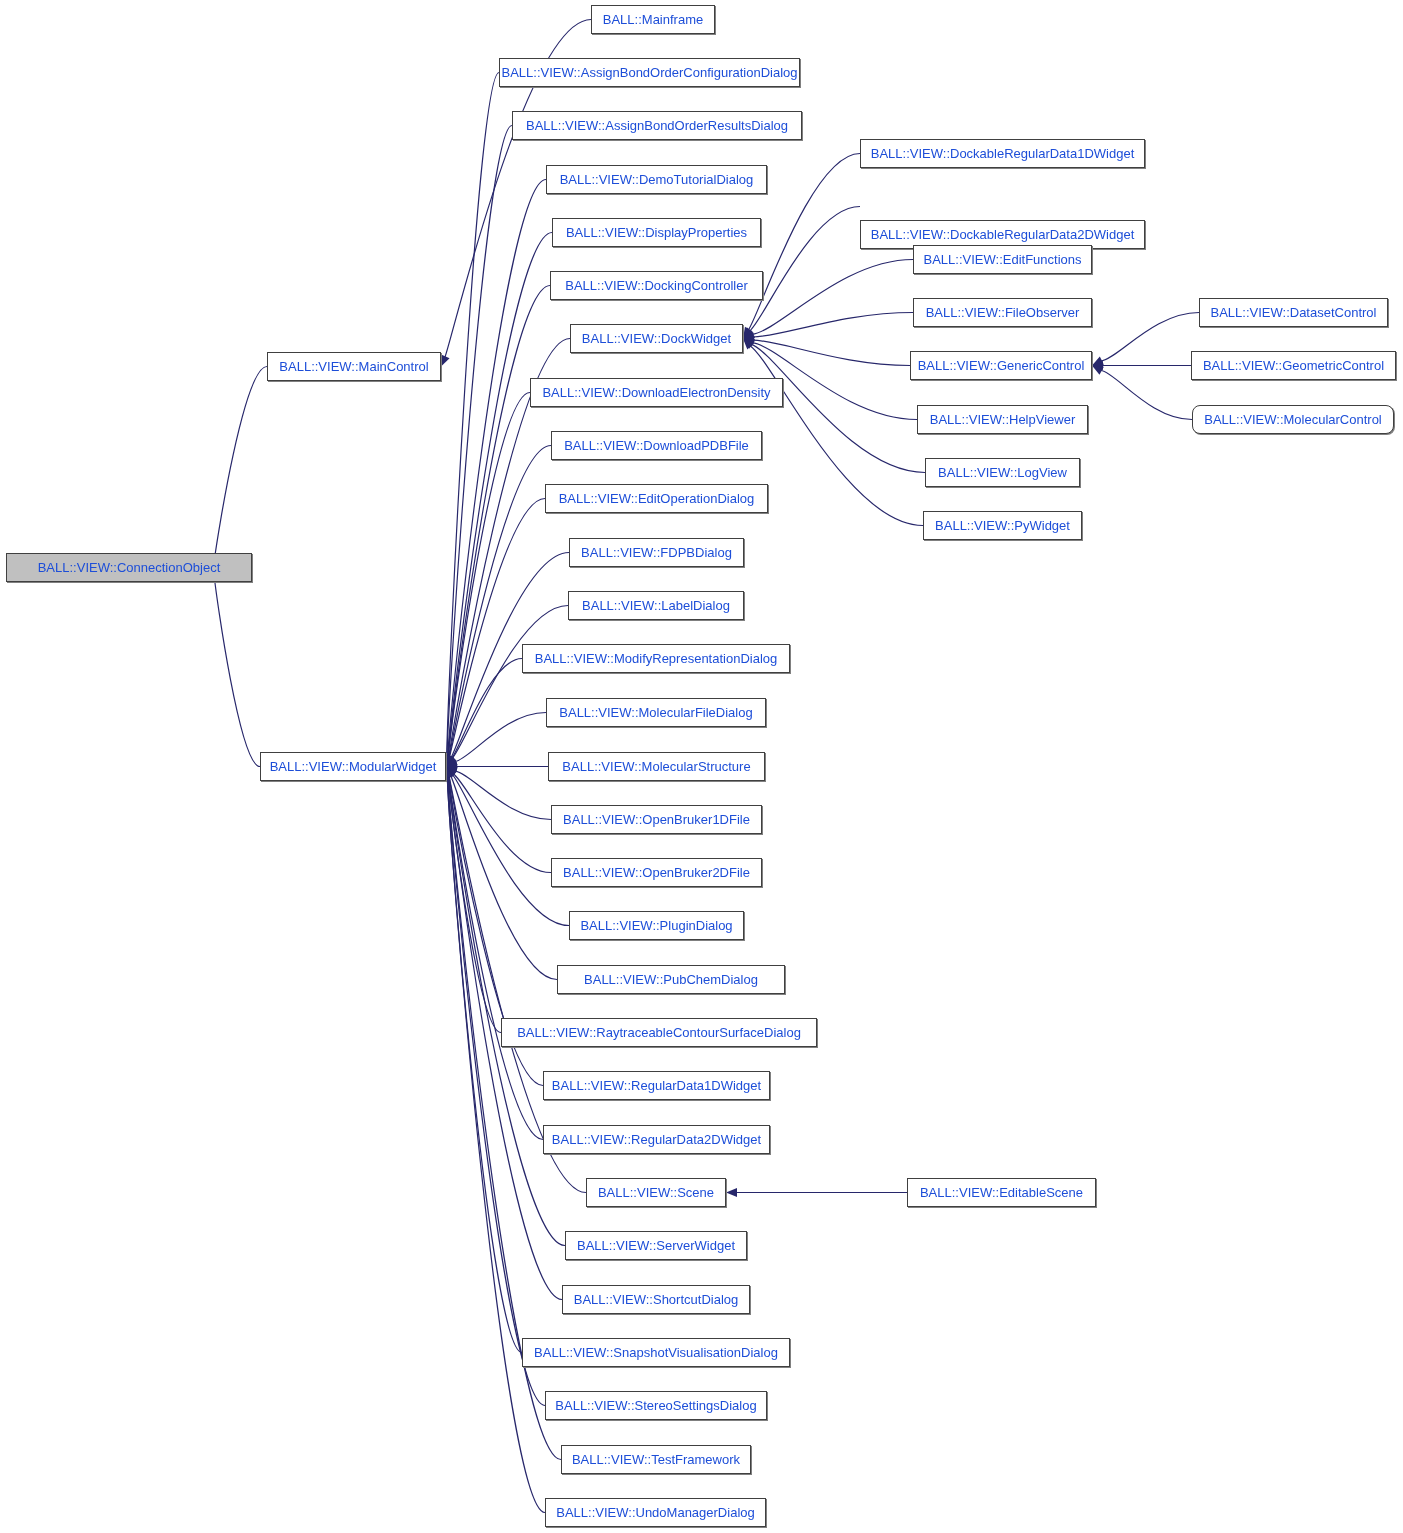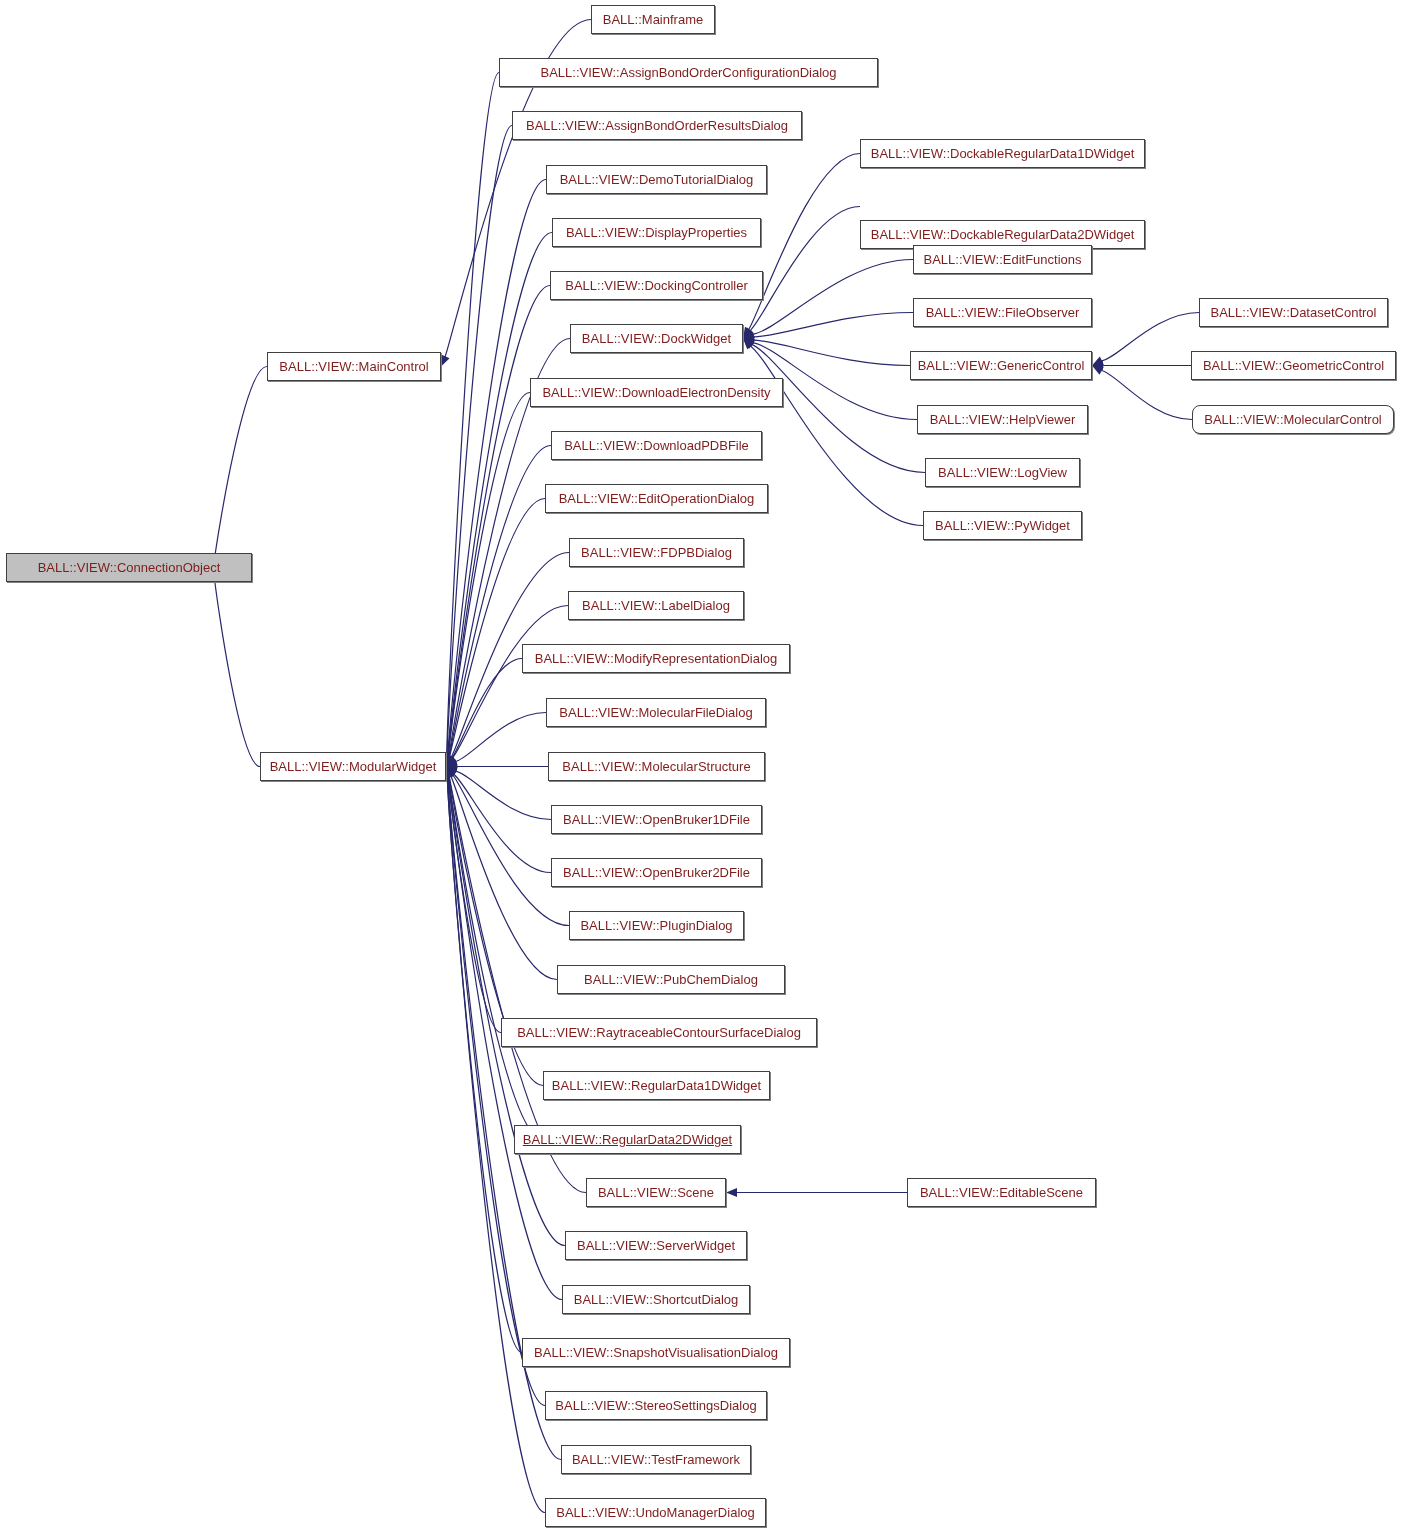"BALL::Mainframe" .node { color: #7f1d1d -> #1d4ed8 }
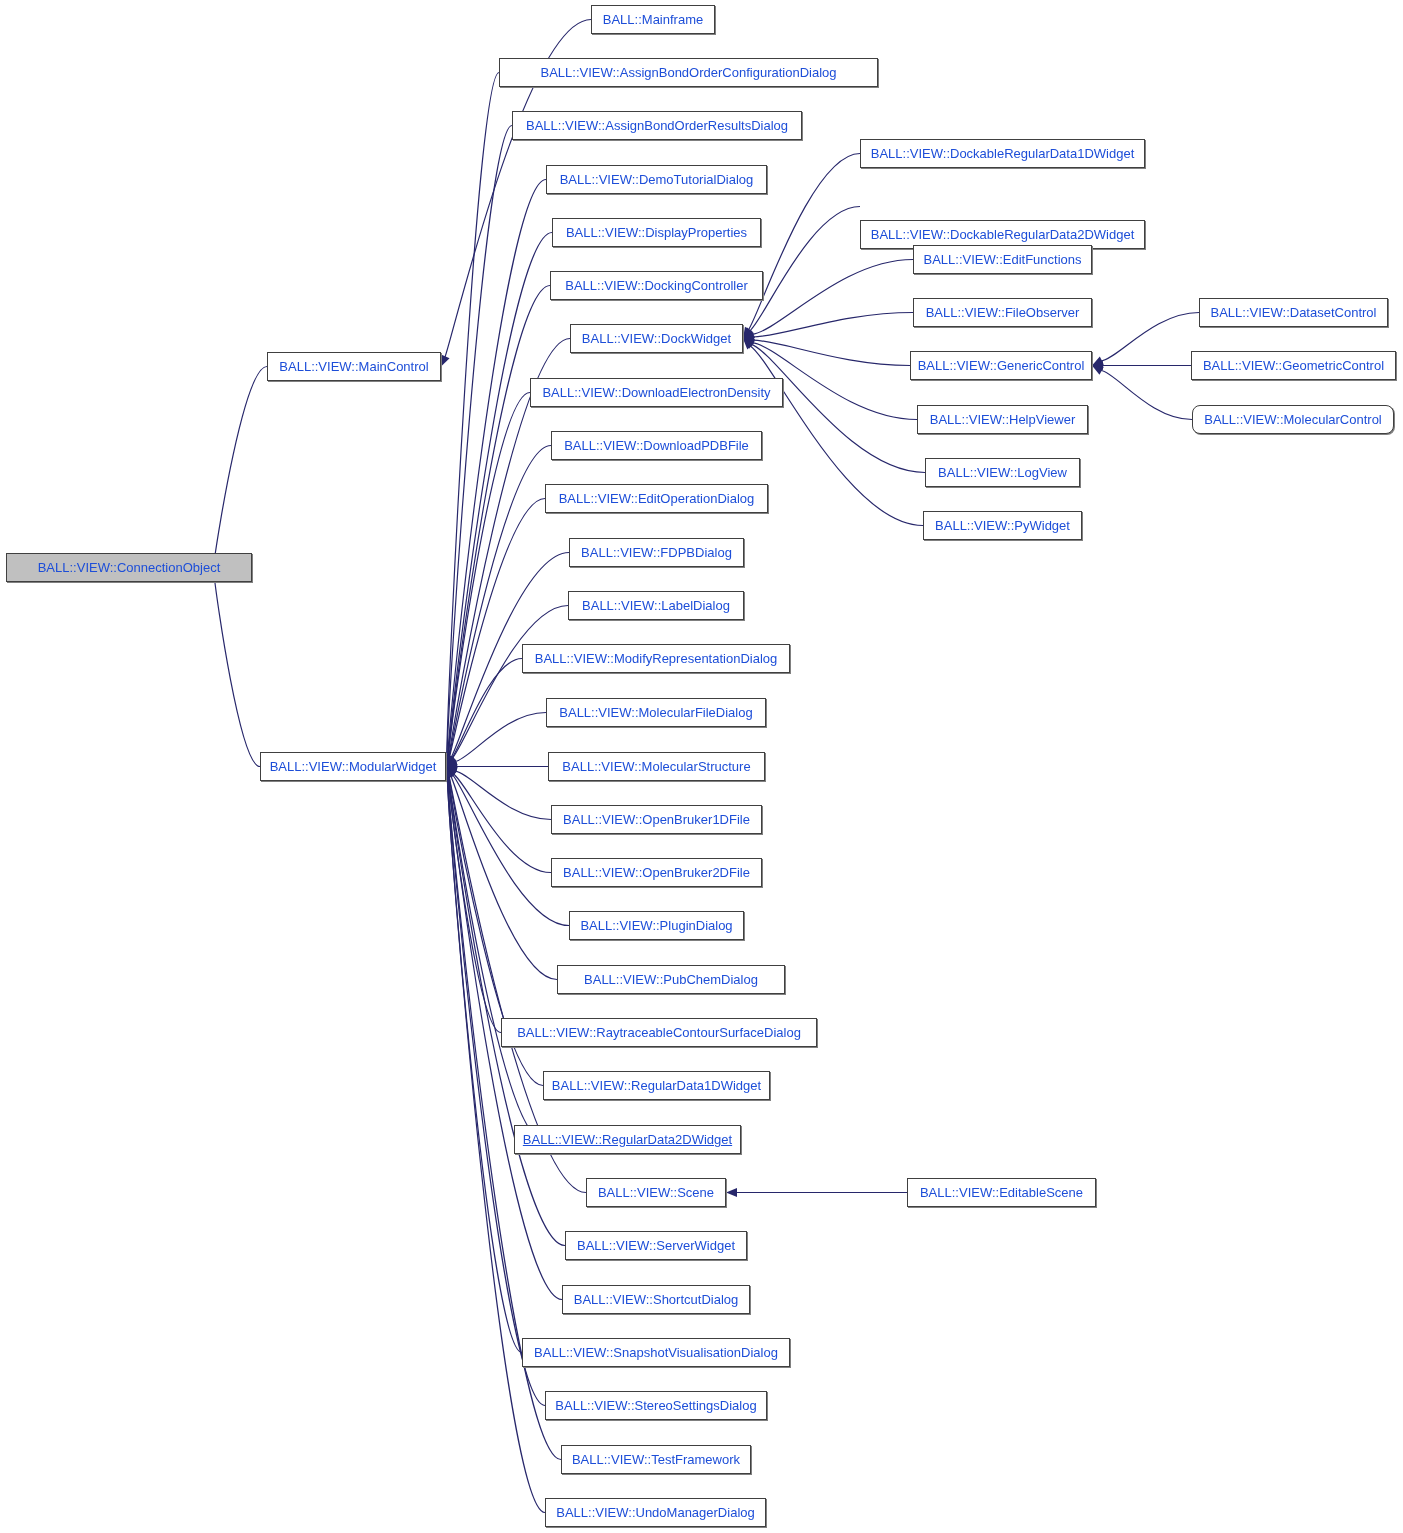"BALL::VIEW::AssignBondOrderConfiguration" div.node { width: 379px -> 301px }
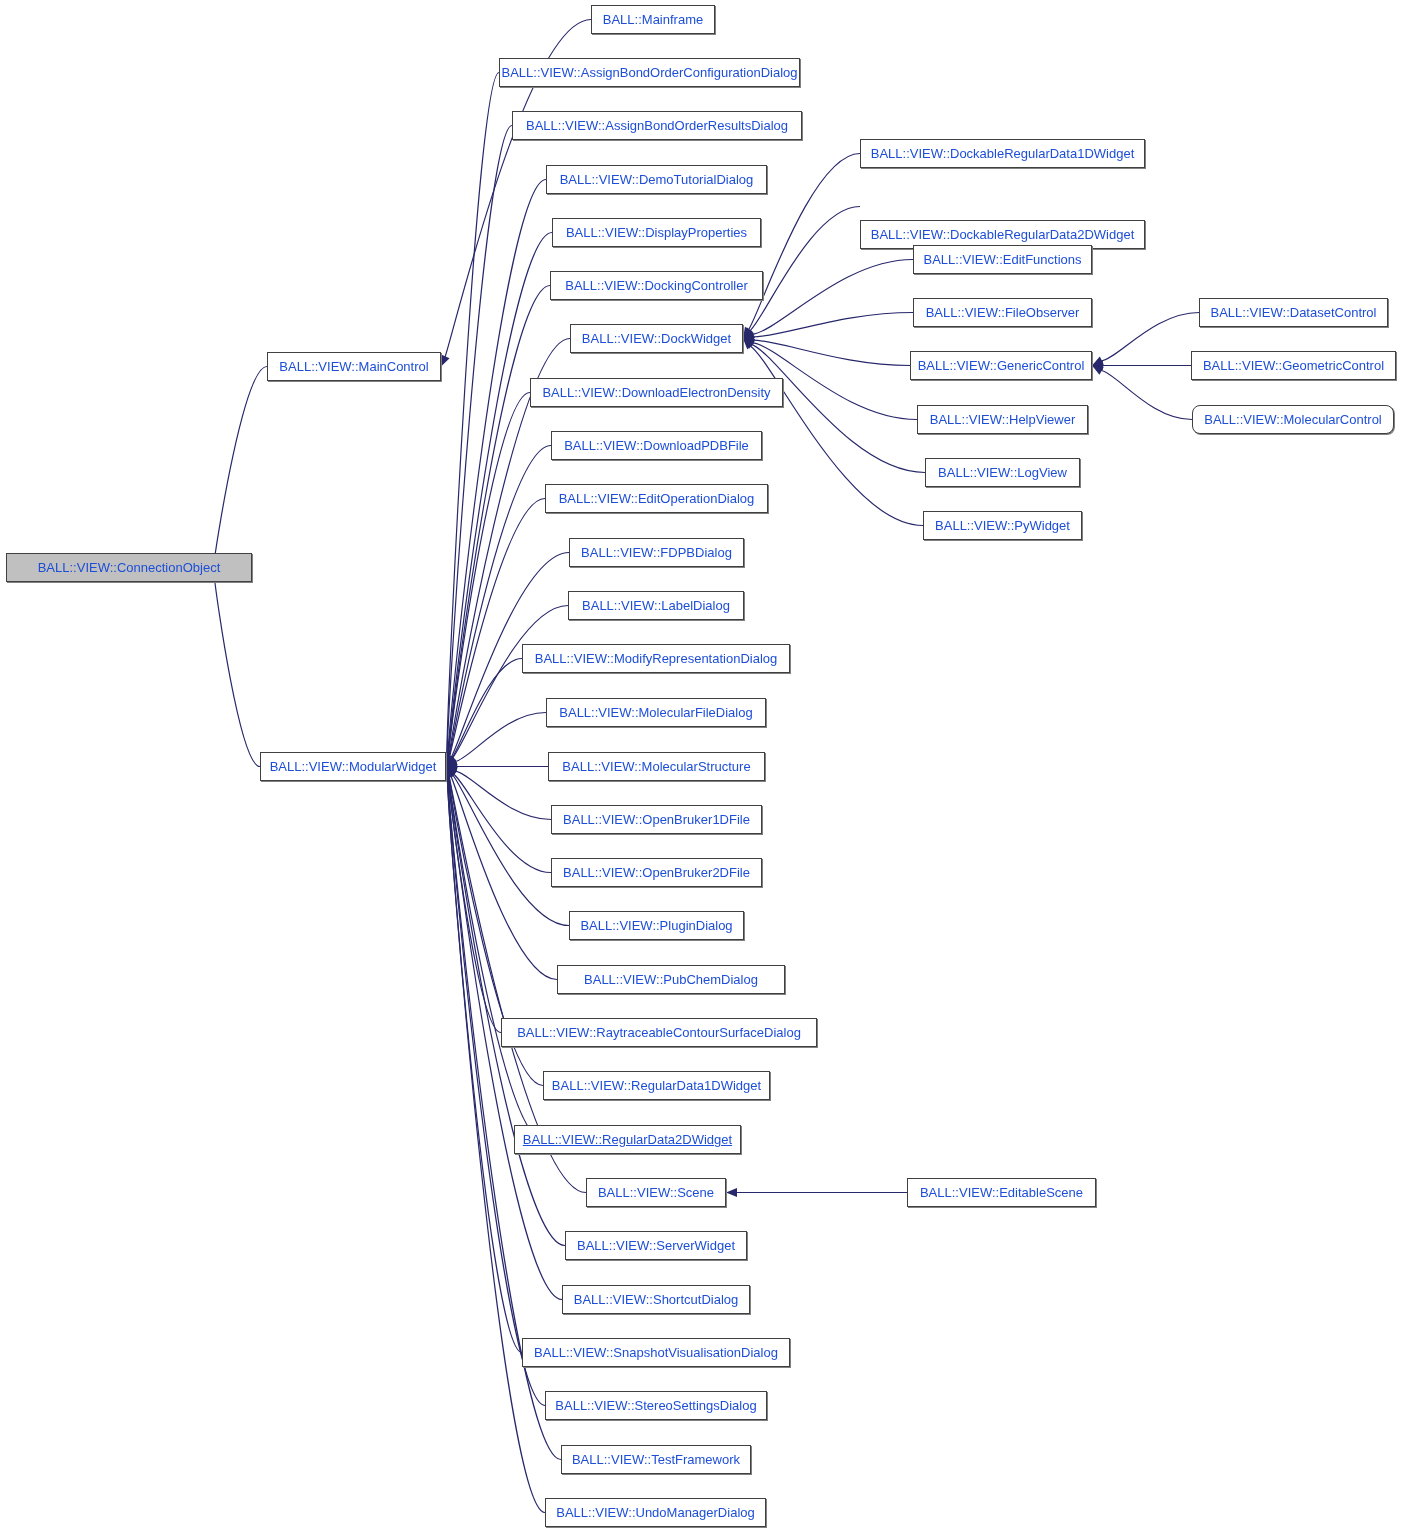"BALL::VIEW::RegularData2DWidget" div.node { left: 514px -> 543px; text-decoration: underline -> none }
